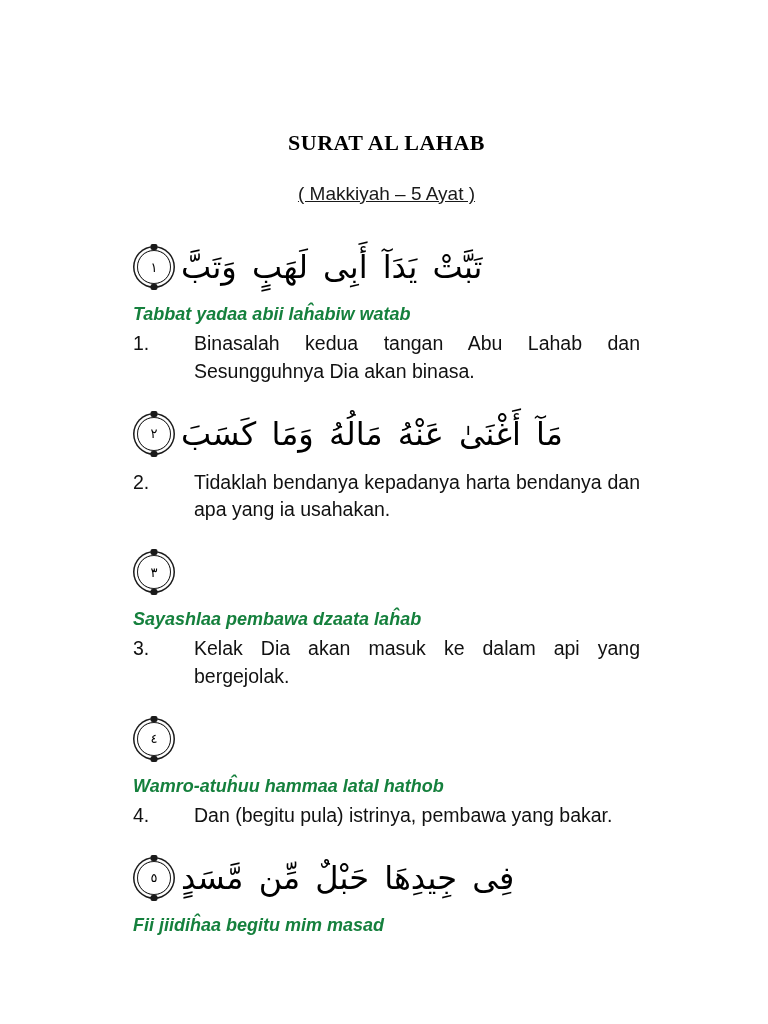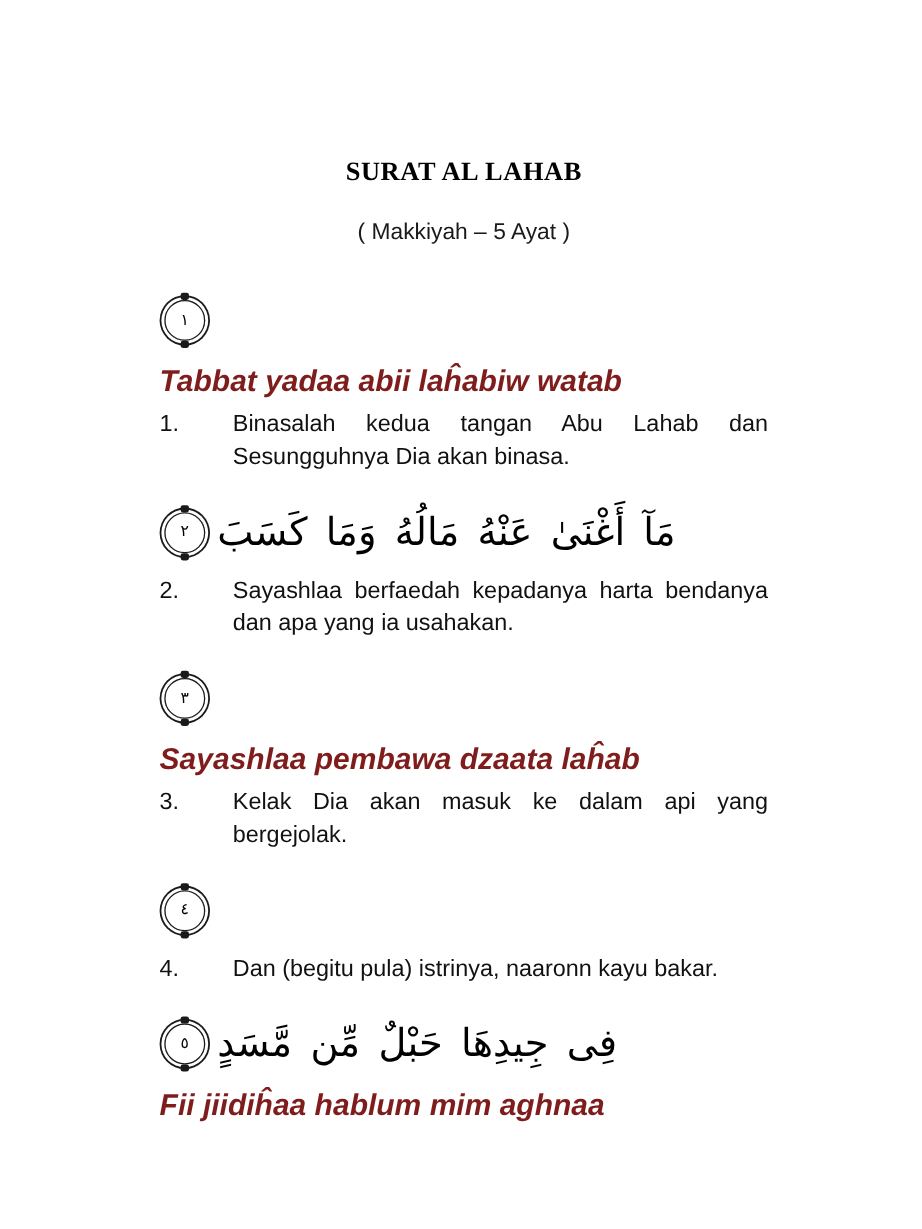"( Makkiyah – 5 Ayat" .doc-subtitle { text-decoration: none -> underline }
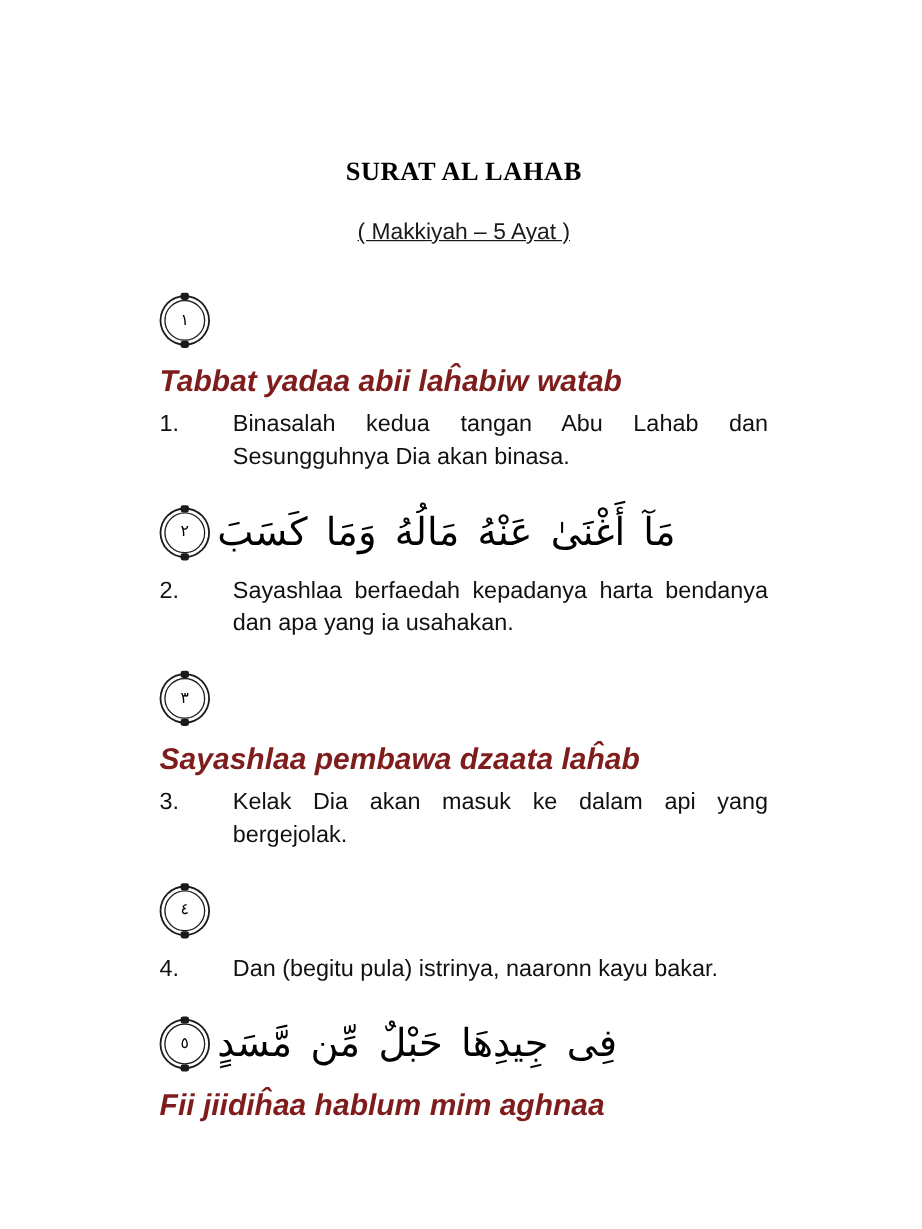"تَبَّتْ يَدَآ أَبِى لَهَبٍ وَتَبَّ" span.arabic-inner { html: none -> <span>تَبَّتْ يَدَآ أَبِى لَهَبٍ وَتَبَّ</span> }
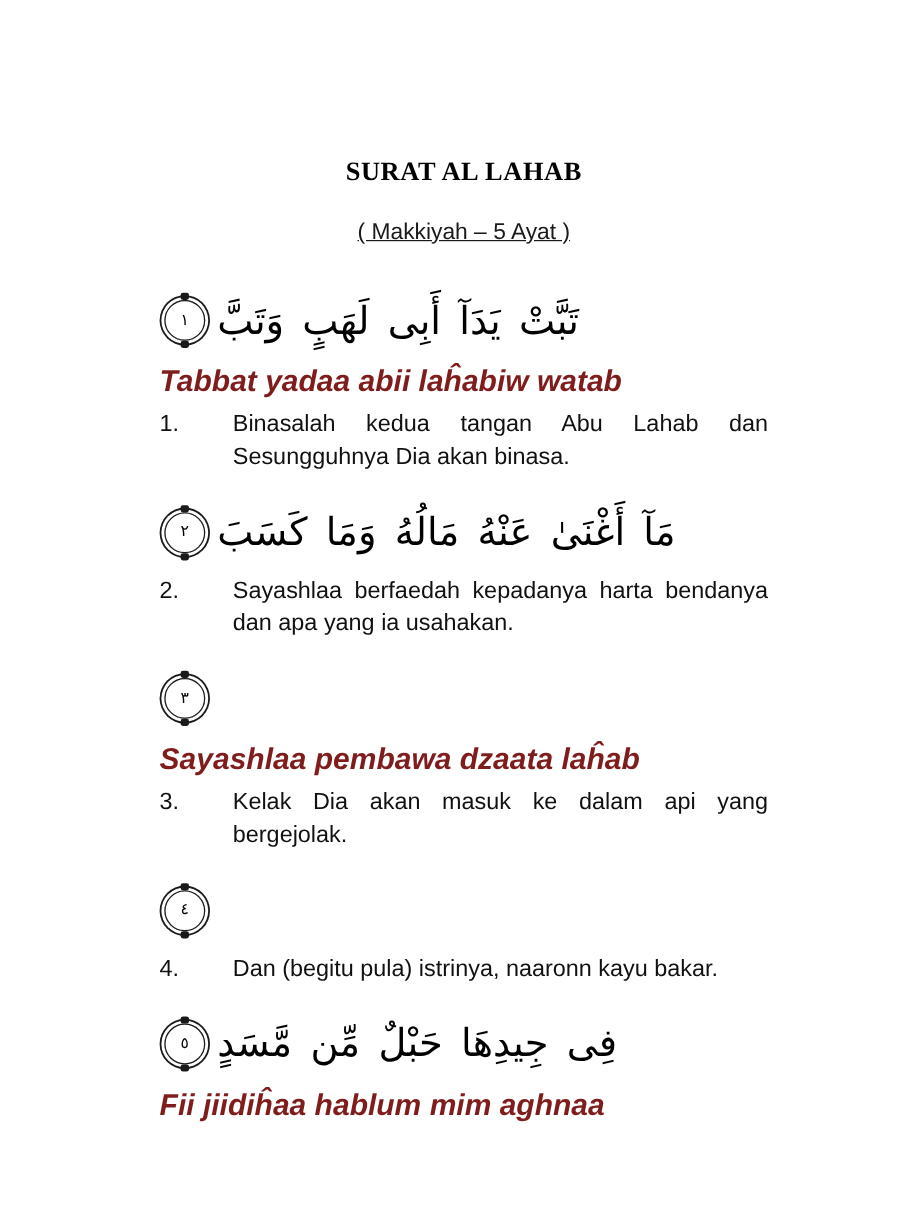"Tabbat yadaa abii laĥabiw watab" .translit { color: #7f1d1d -> #15803d; font-size: 25px -> 18px }
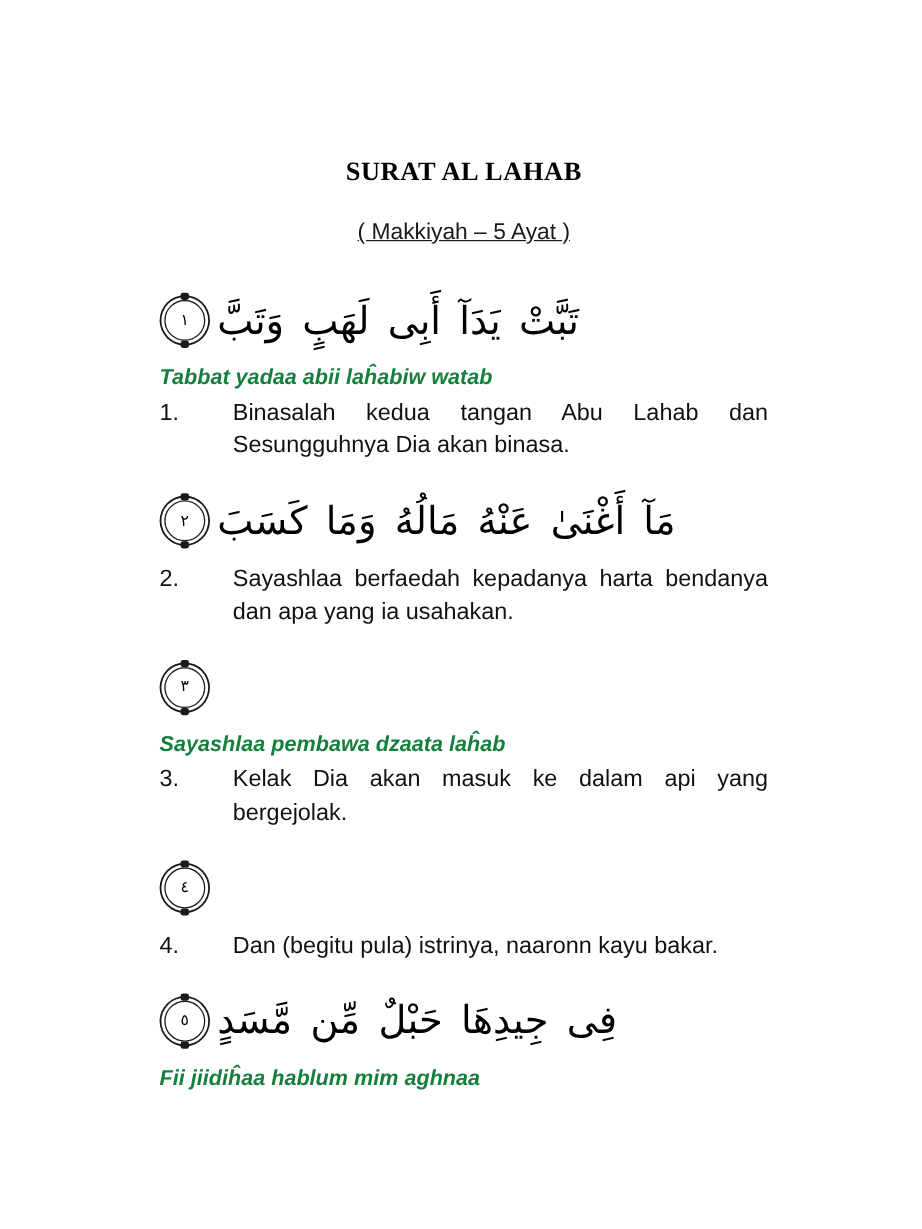"Sayashlaa berfaedah kepadanya harta" span.txt { text: Sayashlaa berfaedah -> Tidaklah bendanya }
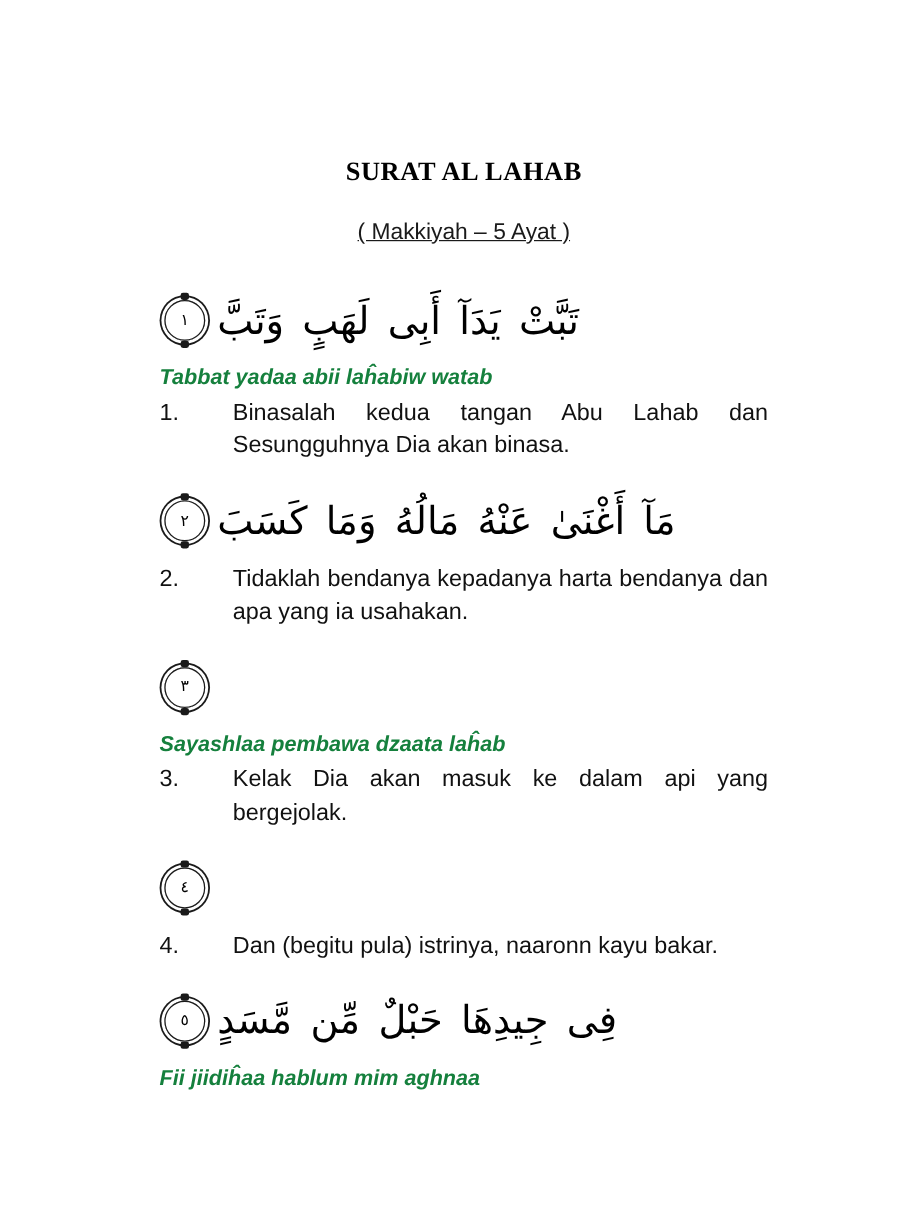"Wamro-atuĥuu hammaa latal hathob" p.translit { html: none -> <p>Wamro-atuĥuu hammaa latal hathob</p> }
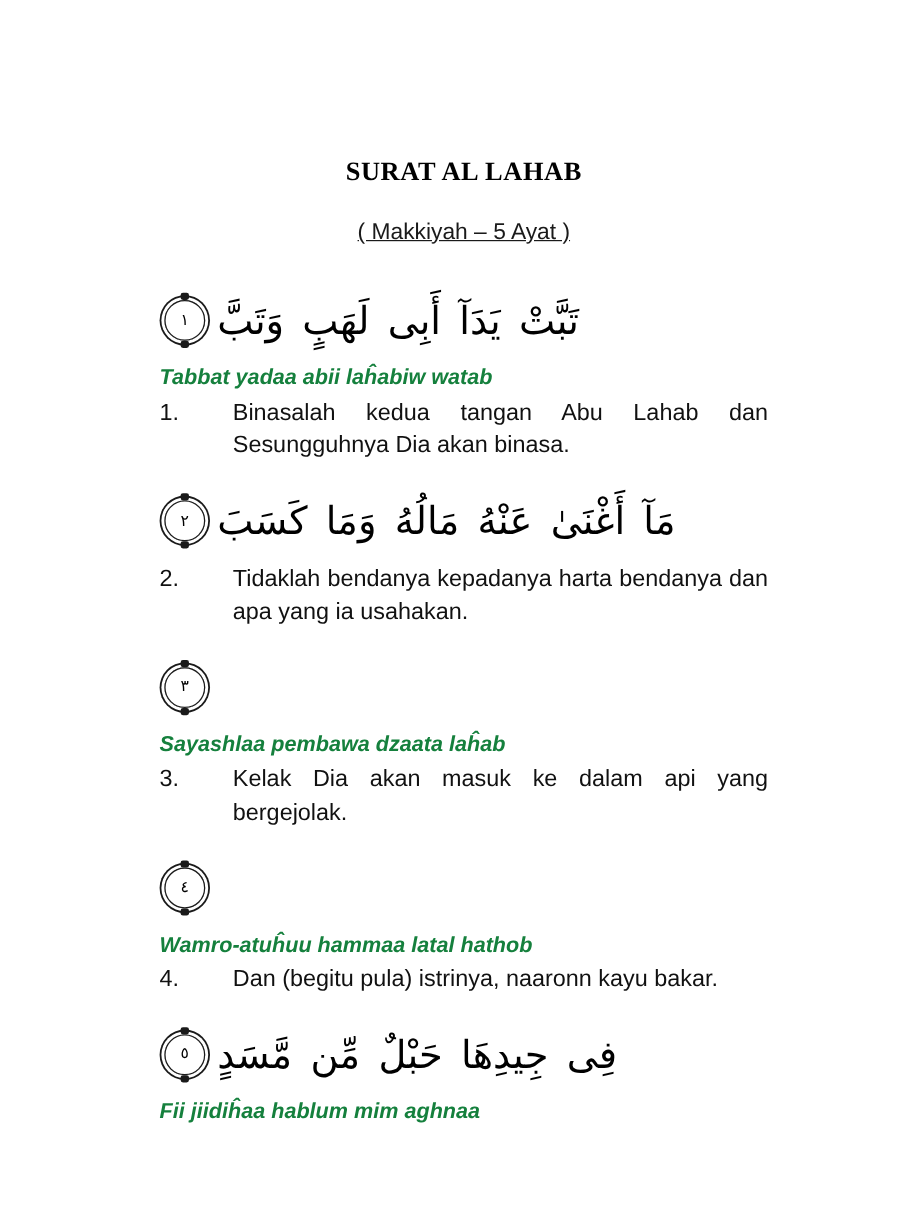"Dan (begitu pula) istrinya, naaronn" span.txt { text: naaronn kayu -> pembawa yang }
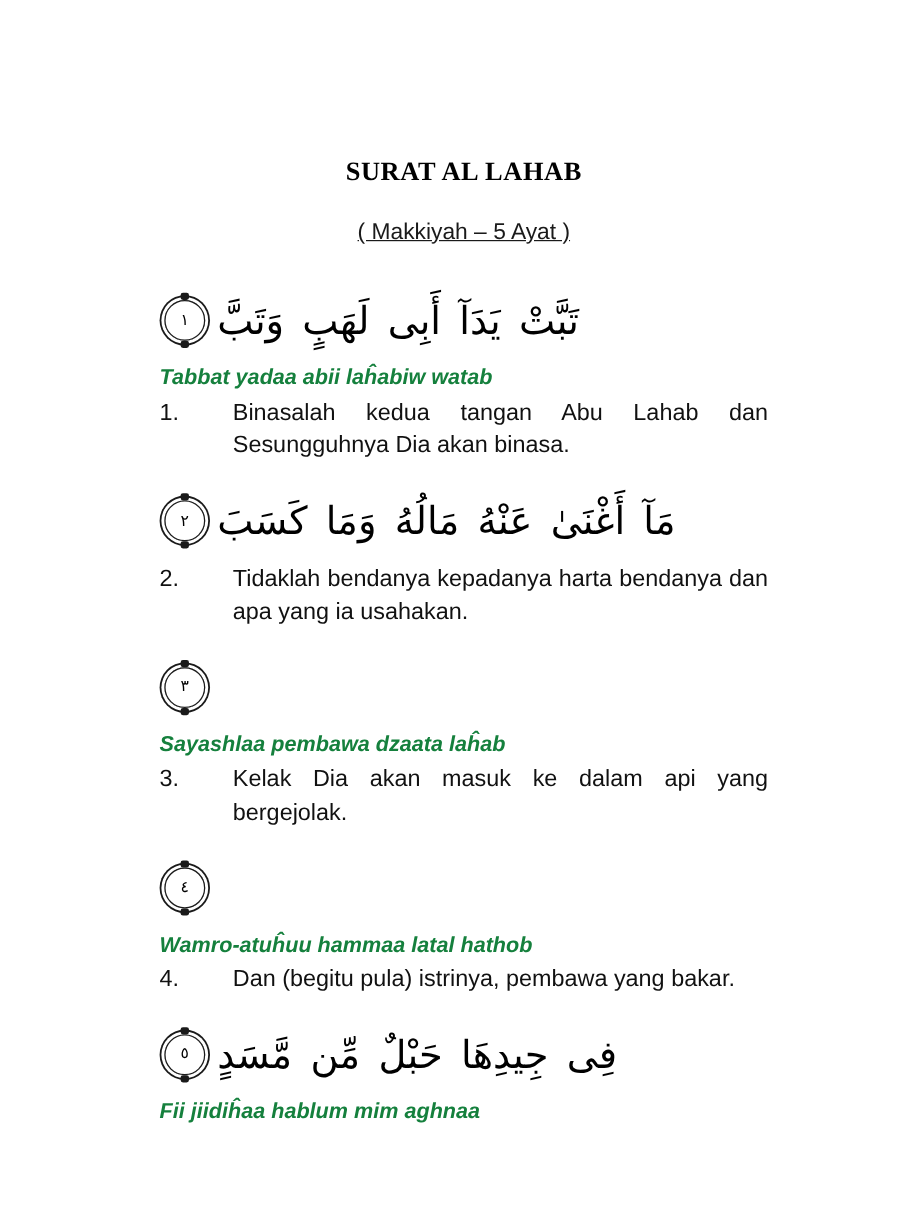"Fii jiidiĥaa hablum mim aghnaa" p.translit { text: hablum mim aghnaa -> begitu mim masad }
